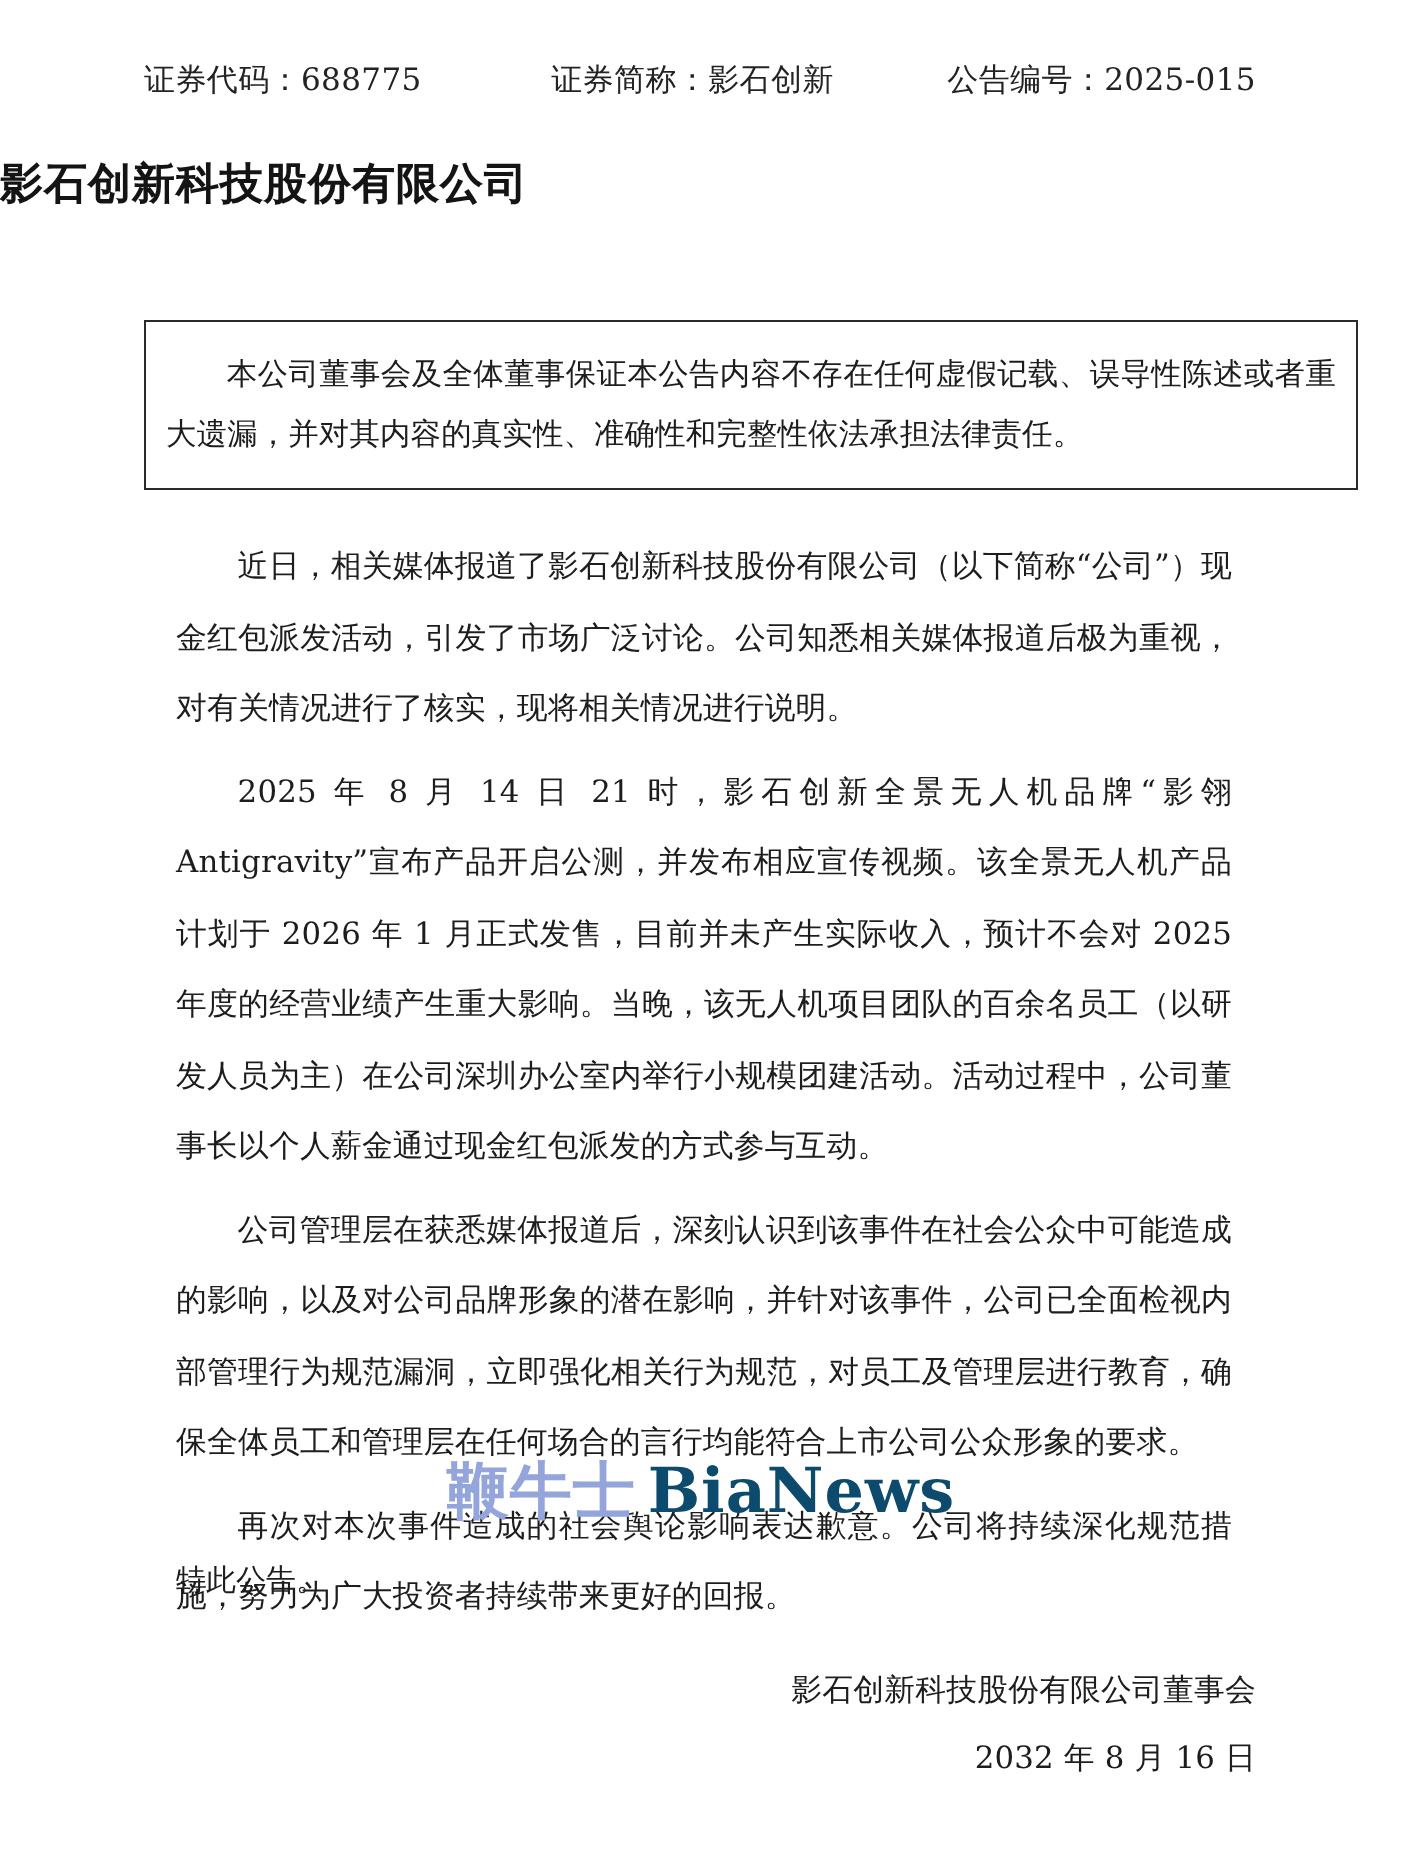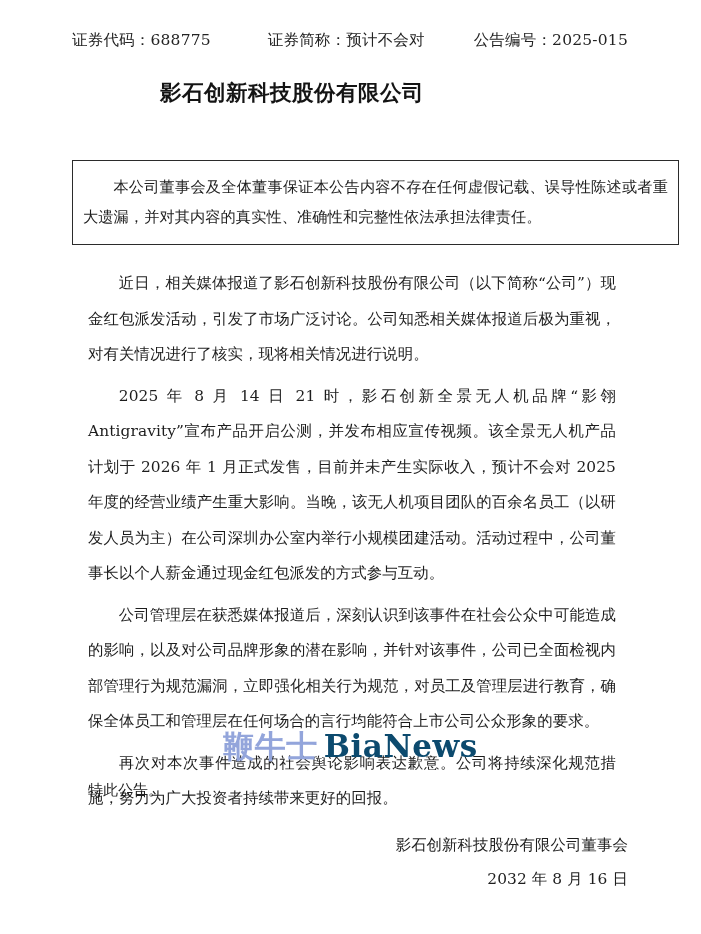"证券简称：预计不会对" span.hdr-cell { text: 预计不会对 -> 影石创新 }
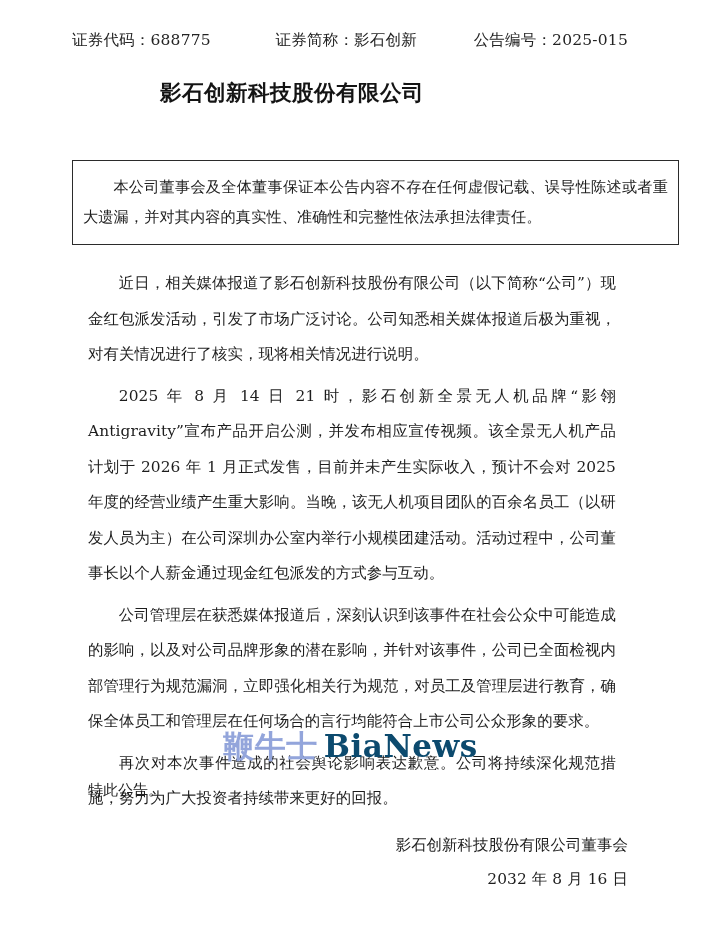"影石创新科技股份有限公司" .title-block { text-align: center -> none }
